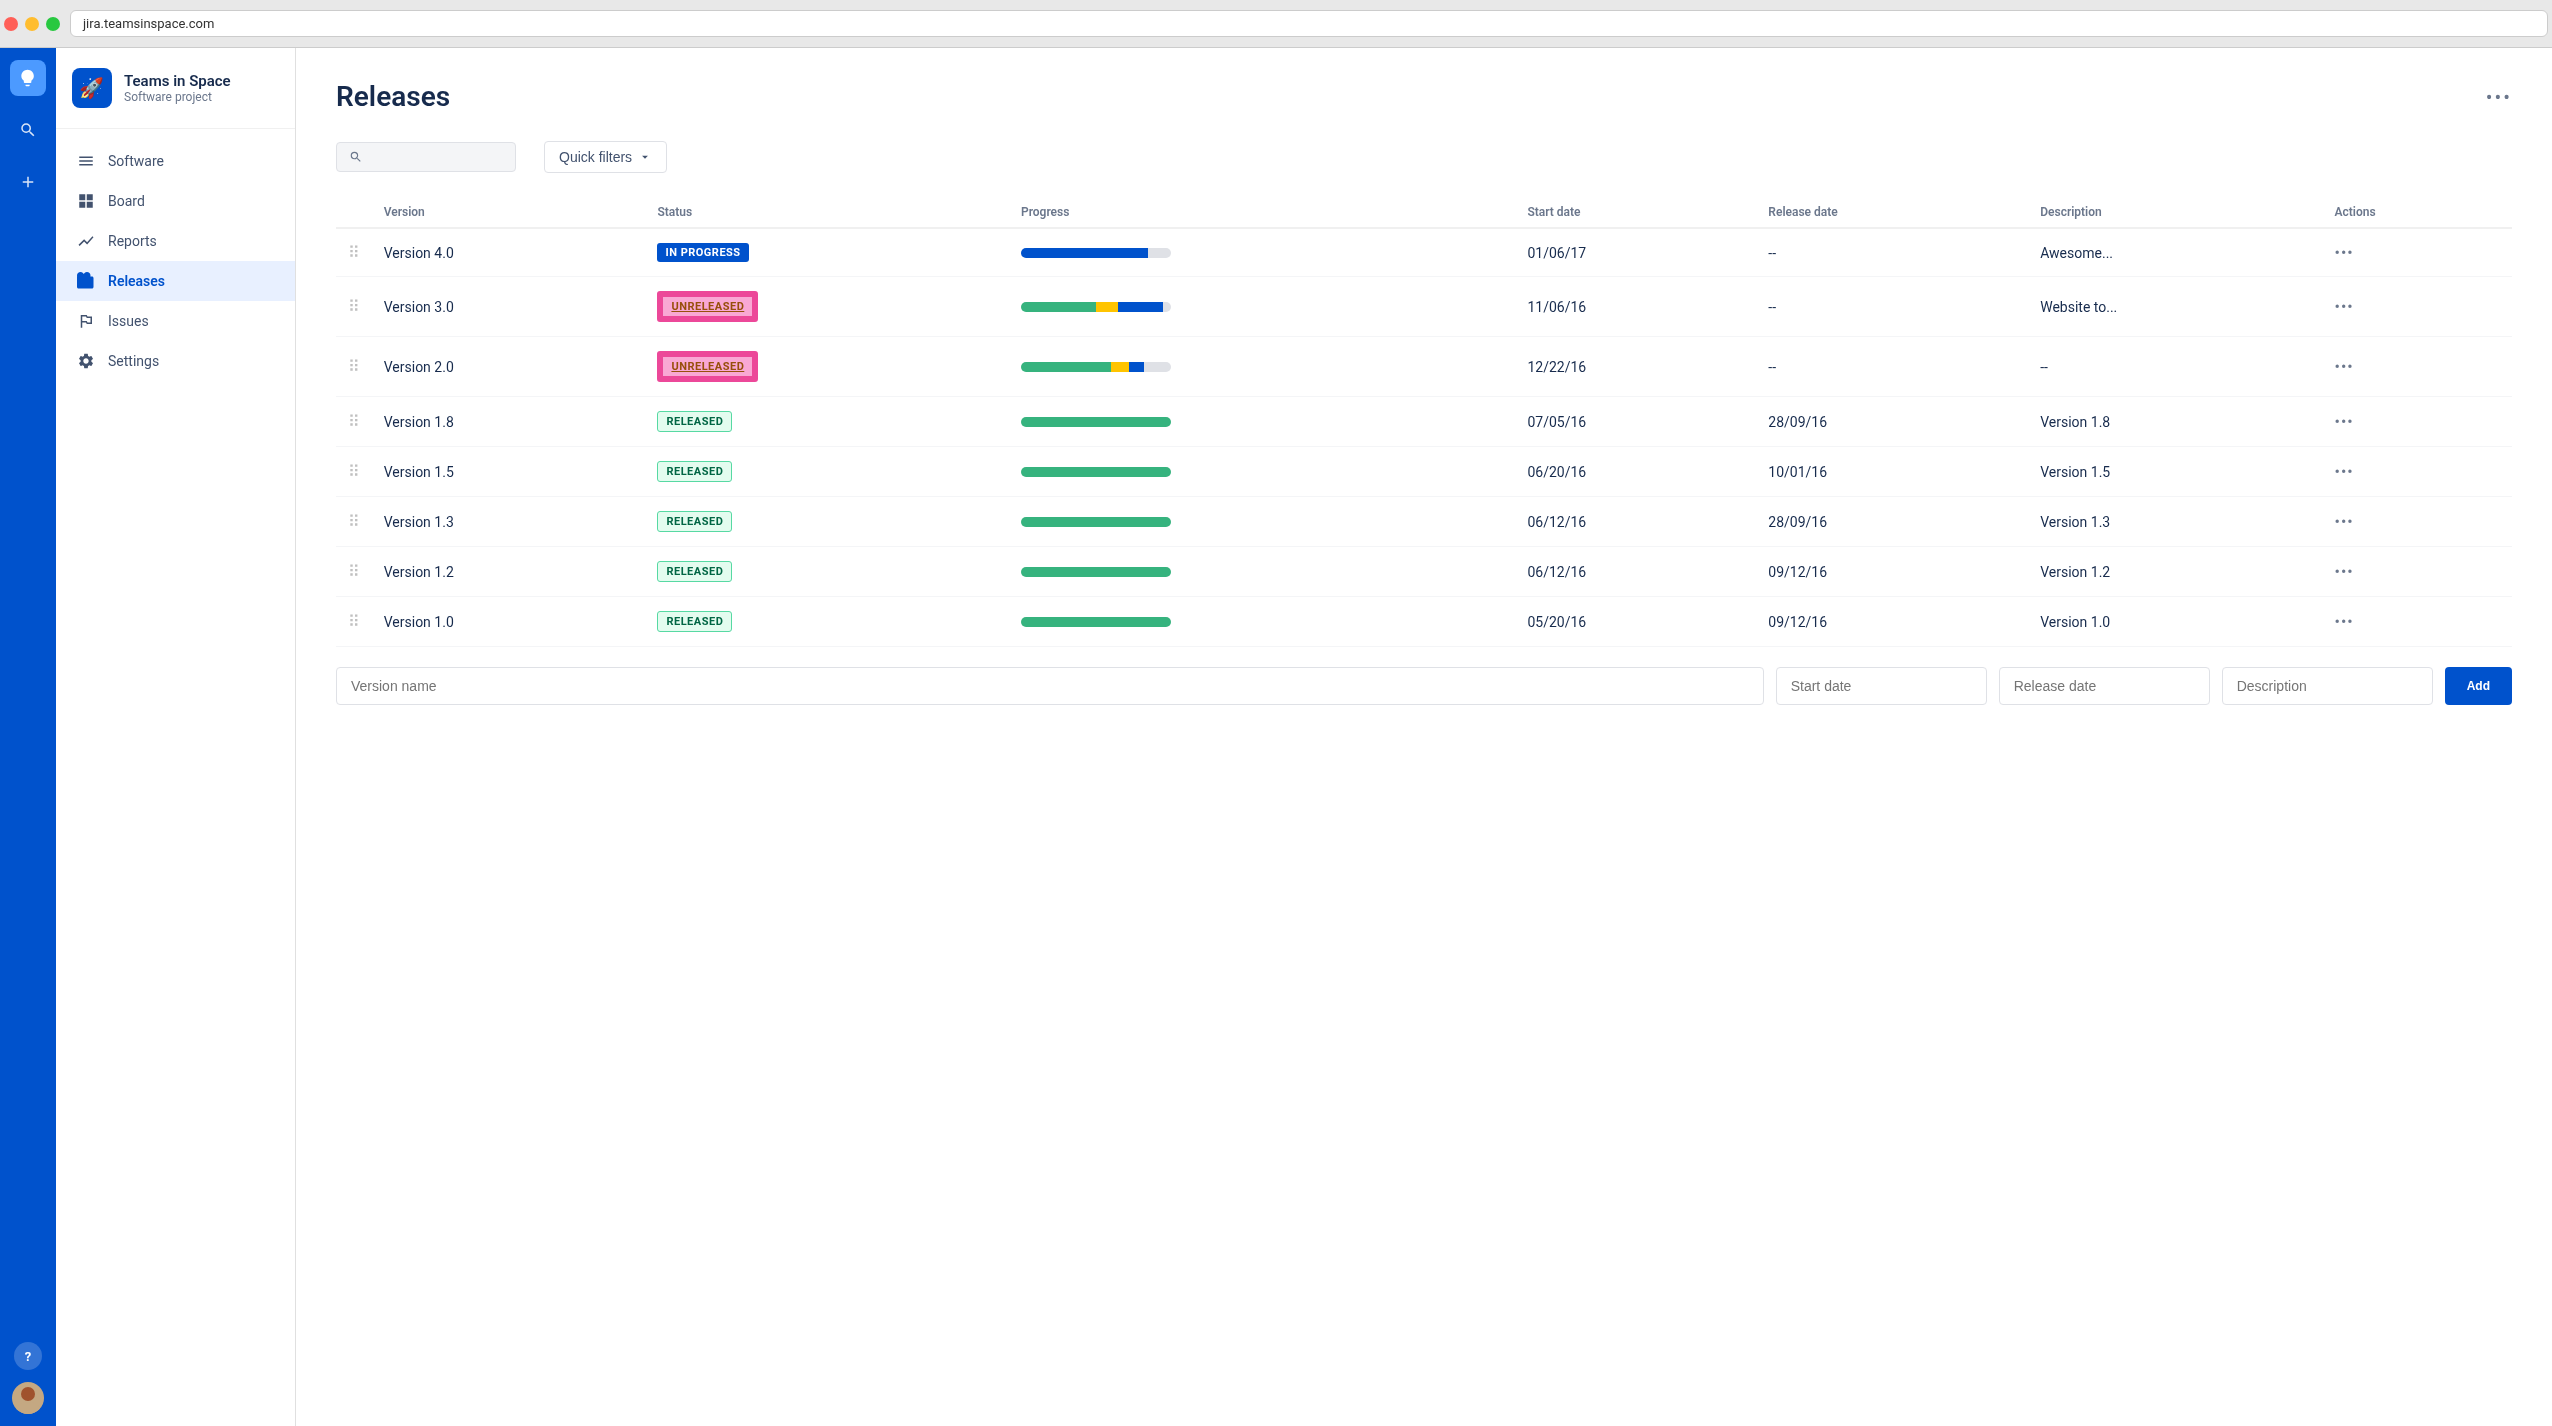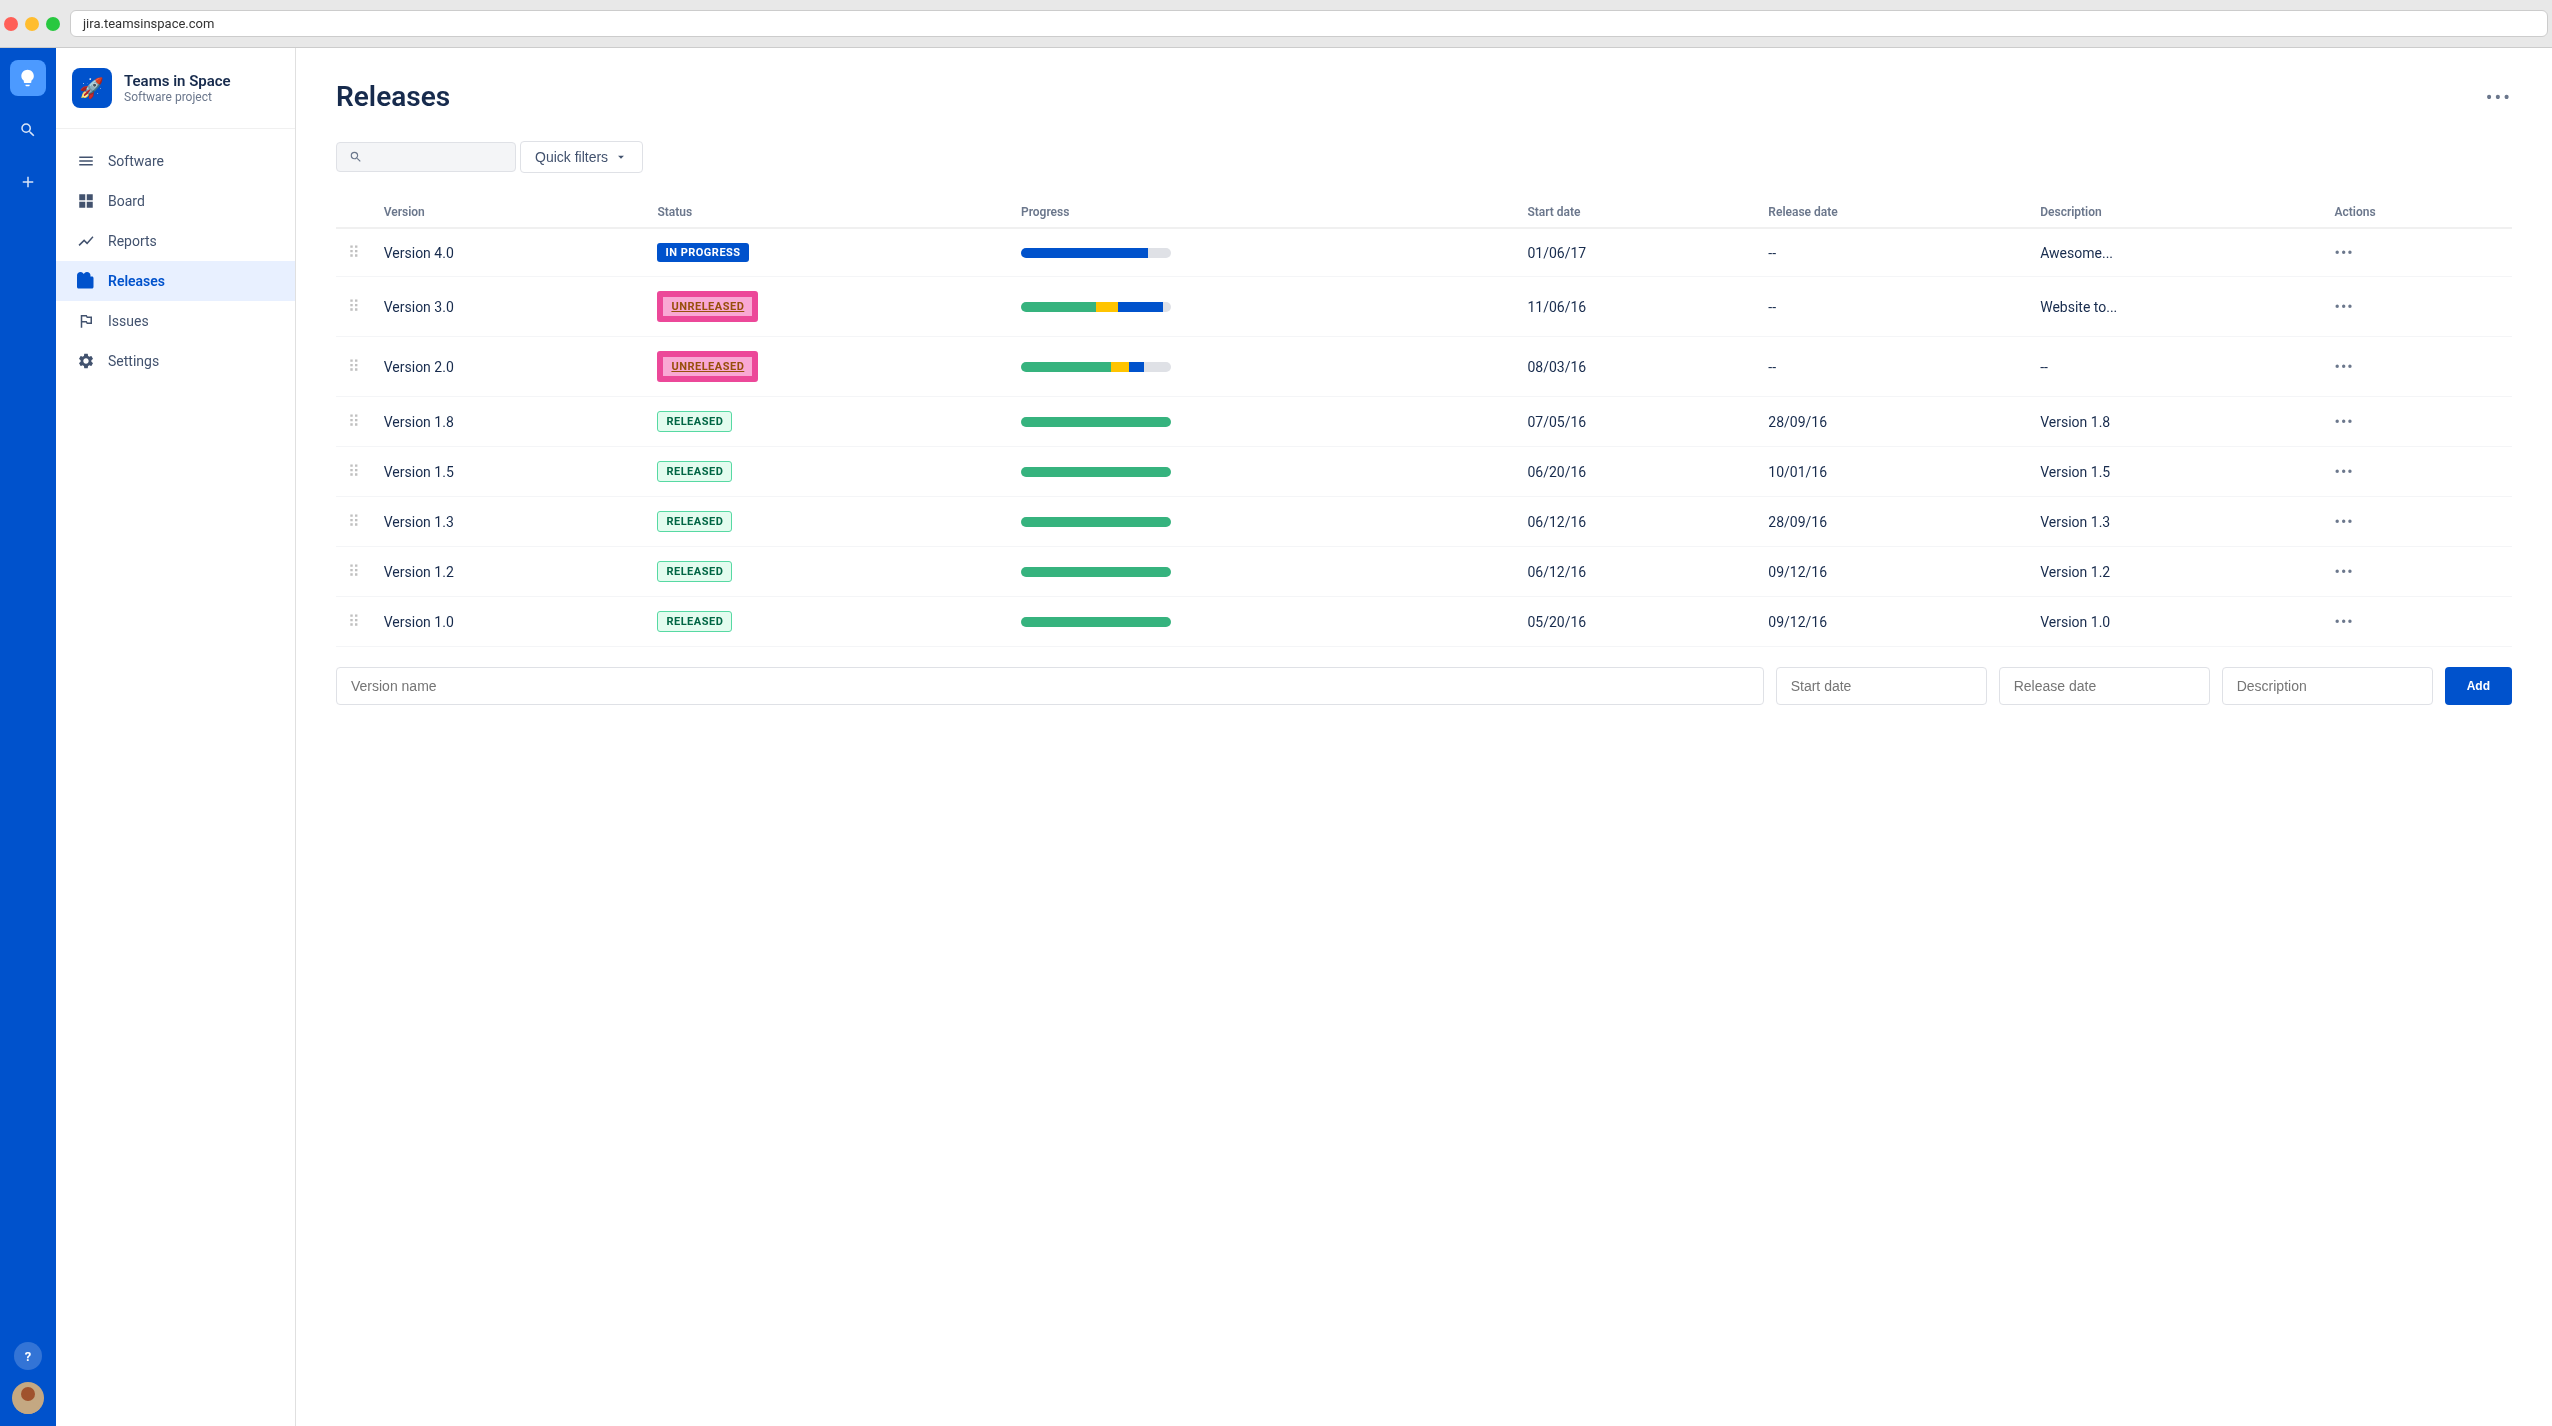"Quick filters" .toolbar { gap: 4px -> 28px }
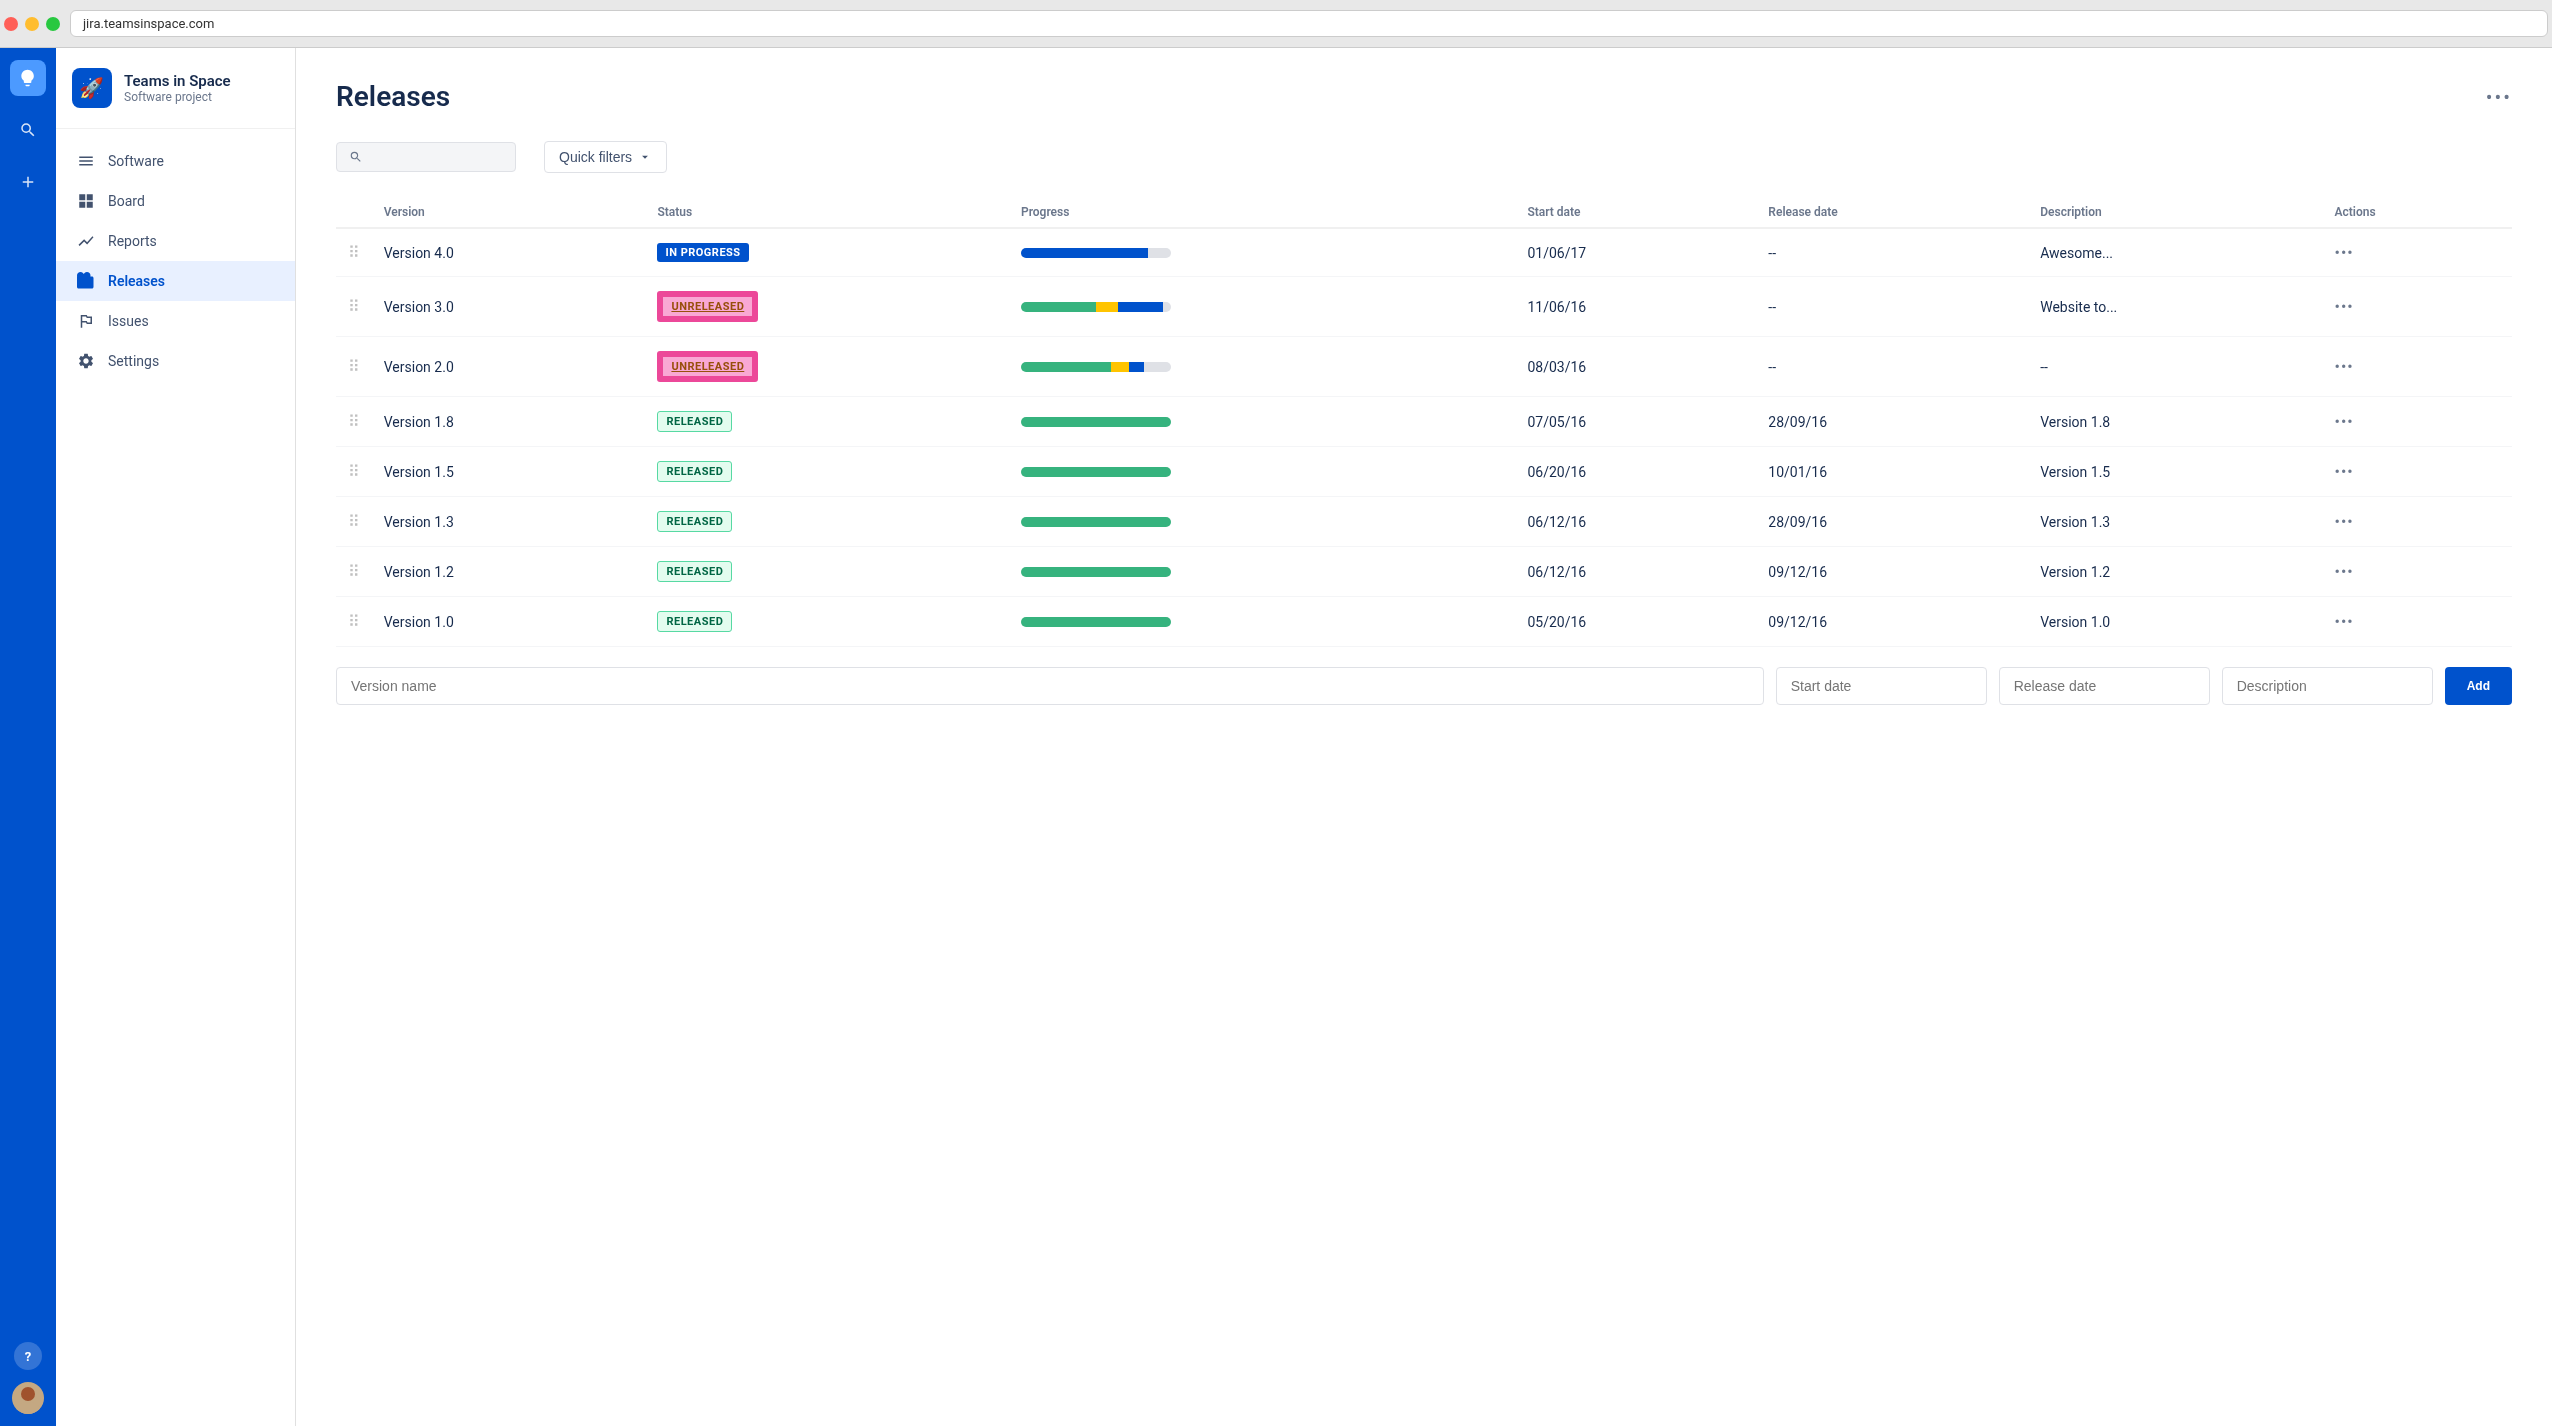"08/03/16" td { text: 08/03/16 -> 12/22/16 }
